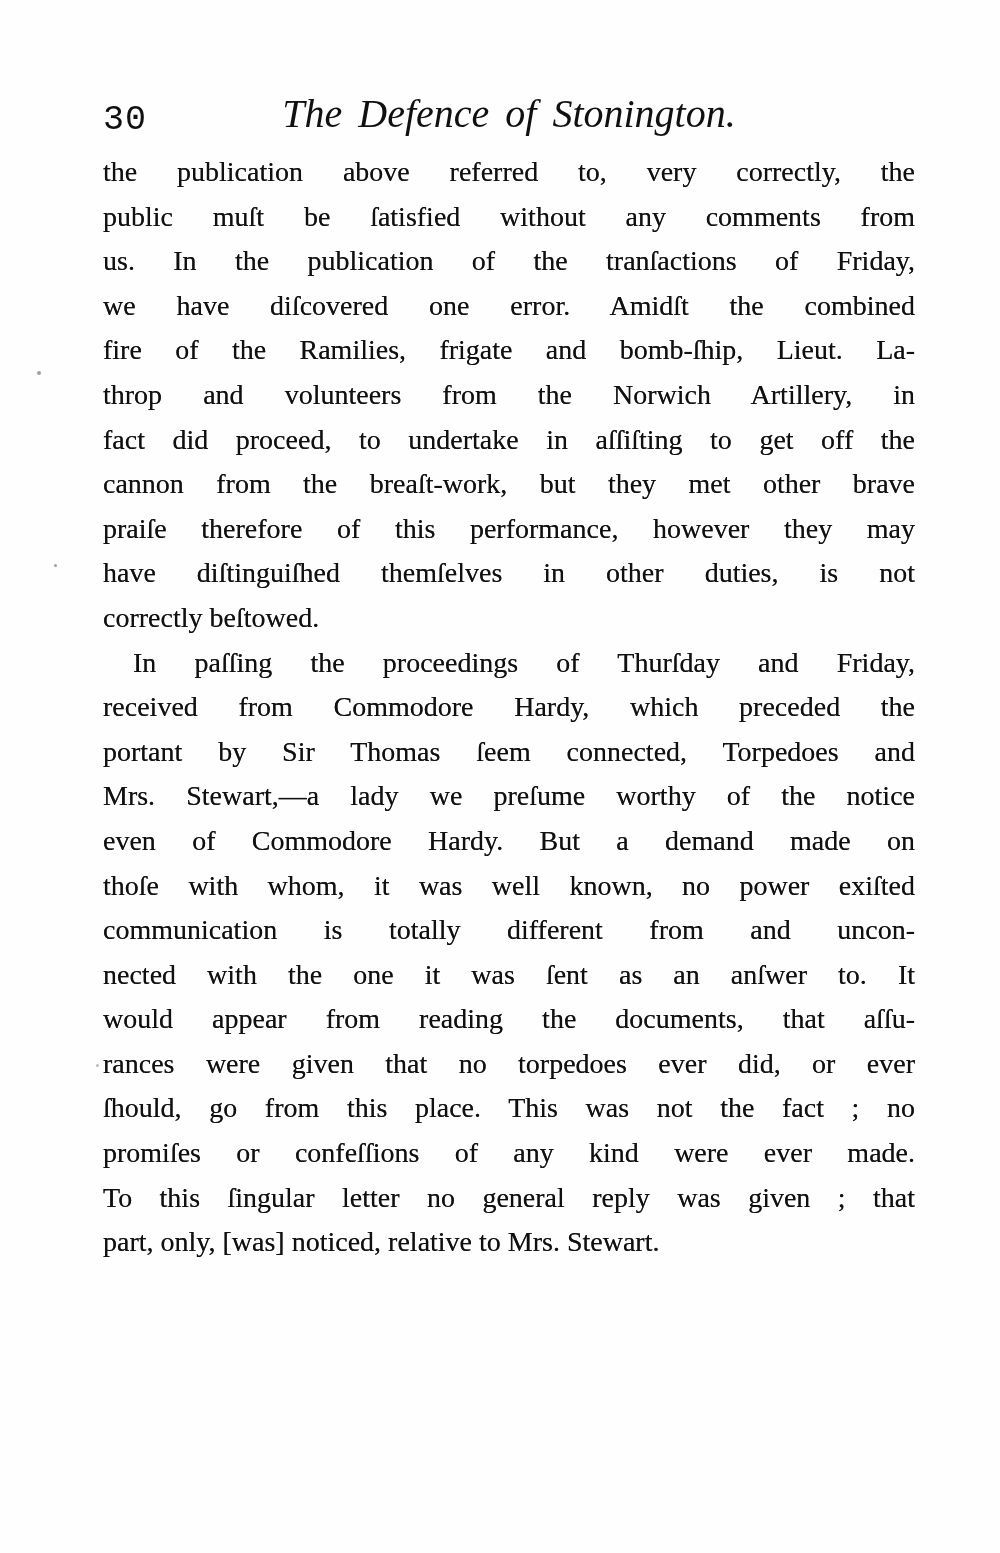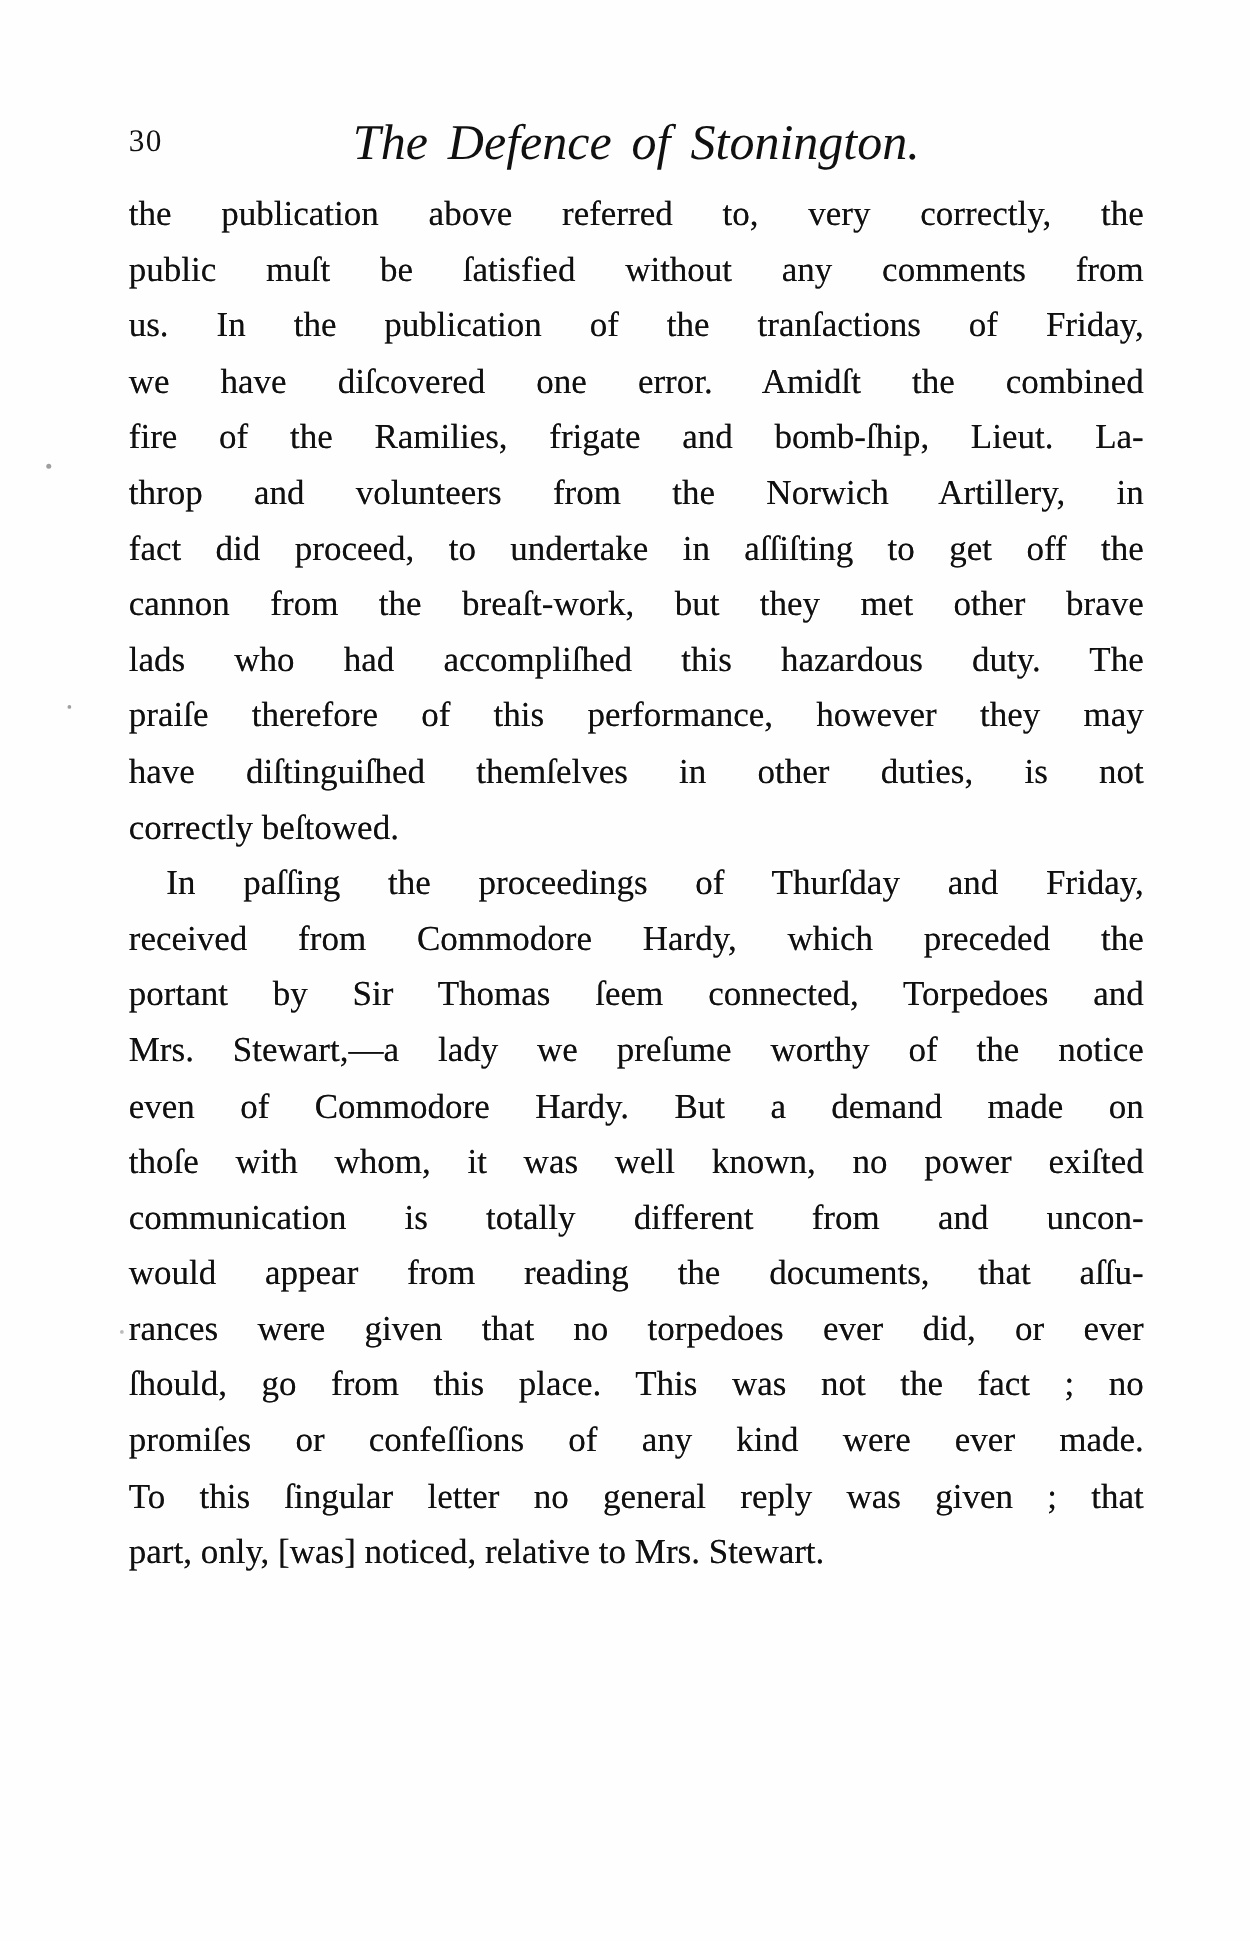"30" .pagenum { font-family: none -> Liberation Mono, monospace; font-size: 25px -> 35px }
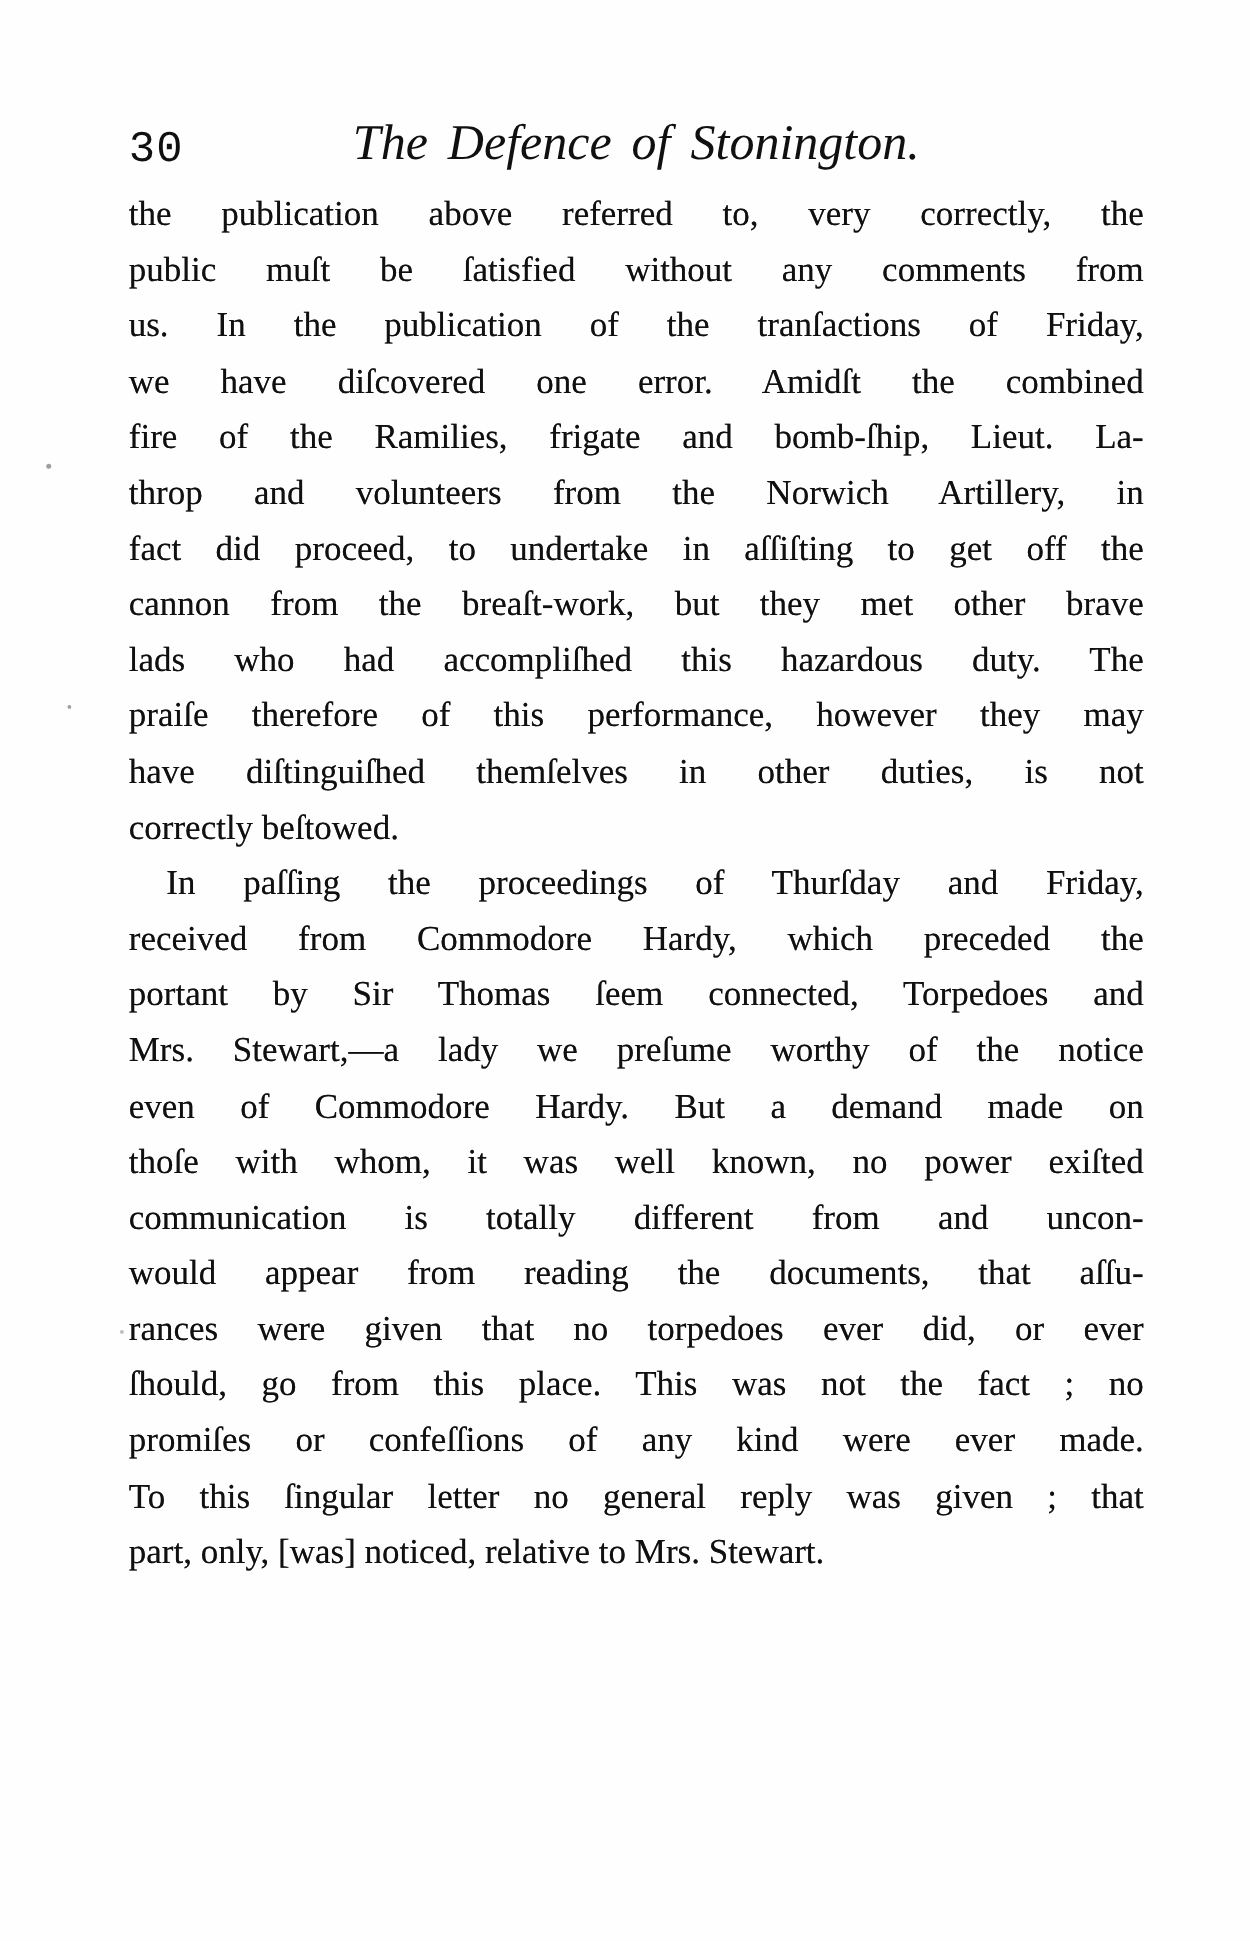"lads who had accompliſhed this" div.line { html: <div>lads who had accompliſhed this hazardous duty. The</div> -> none }
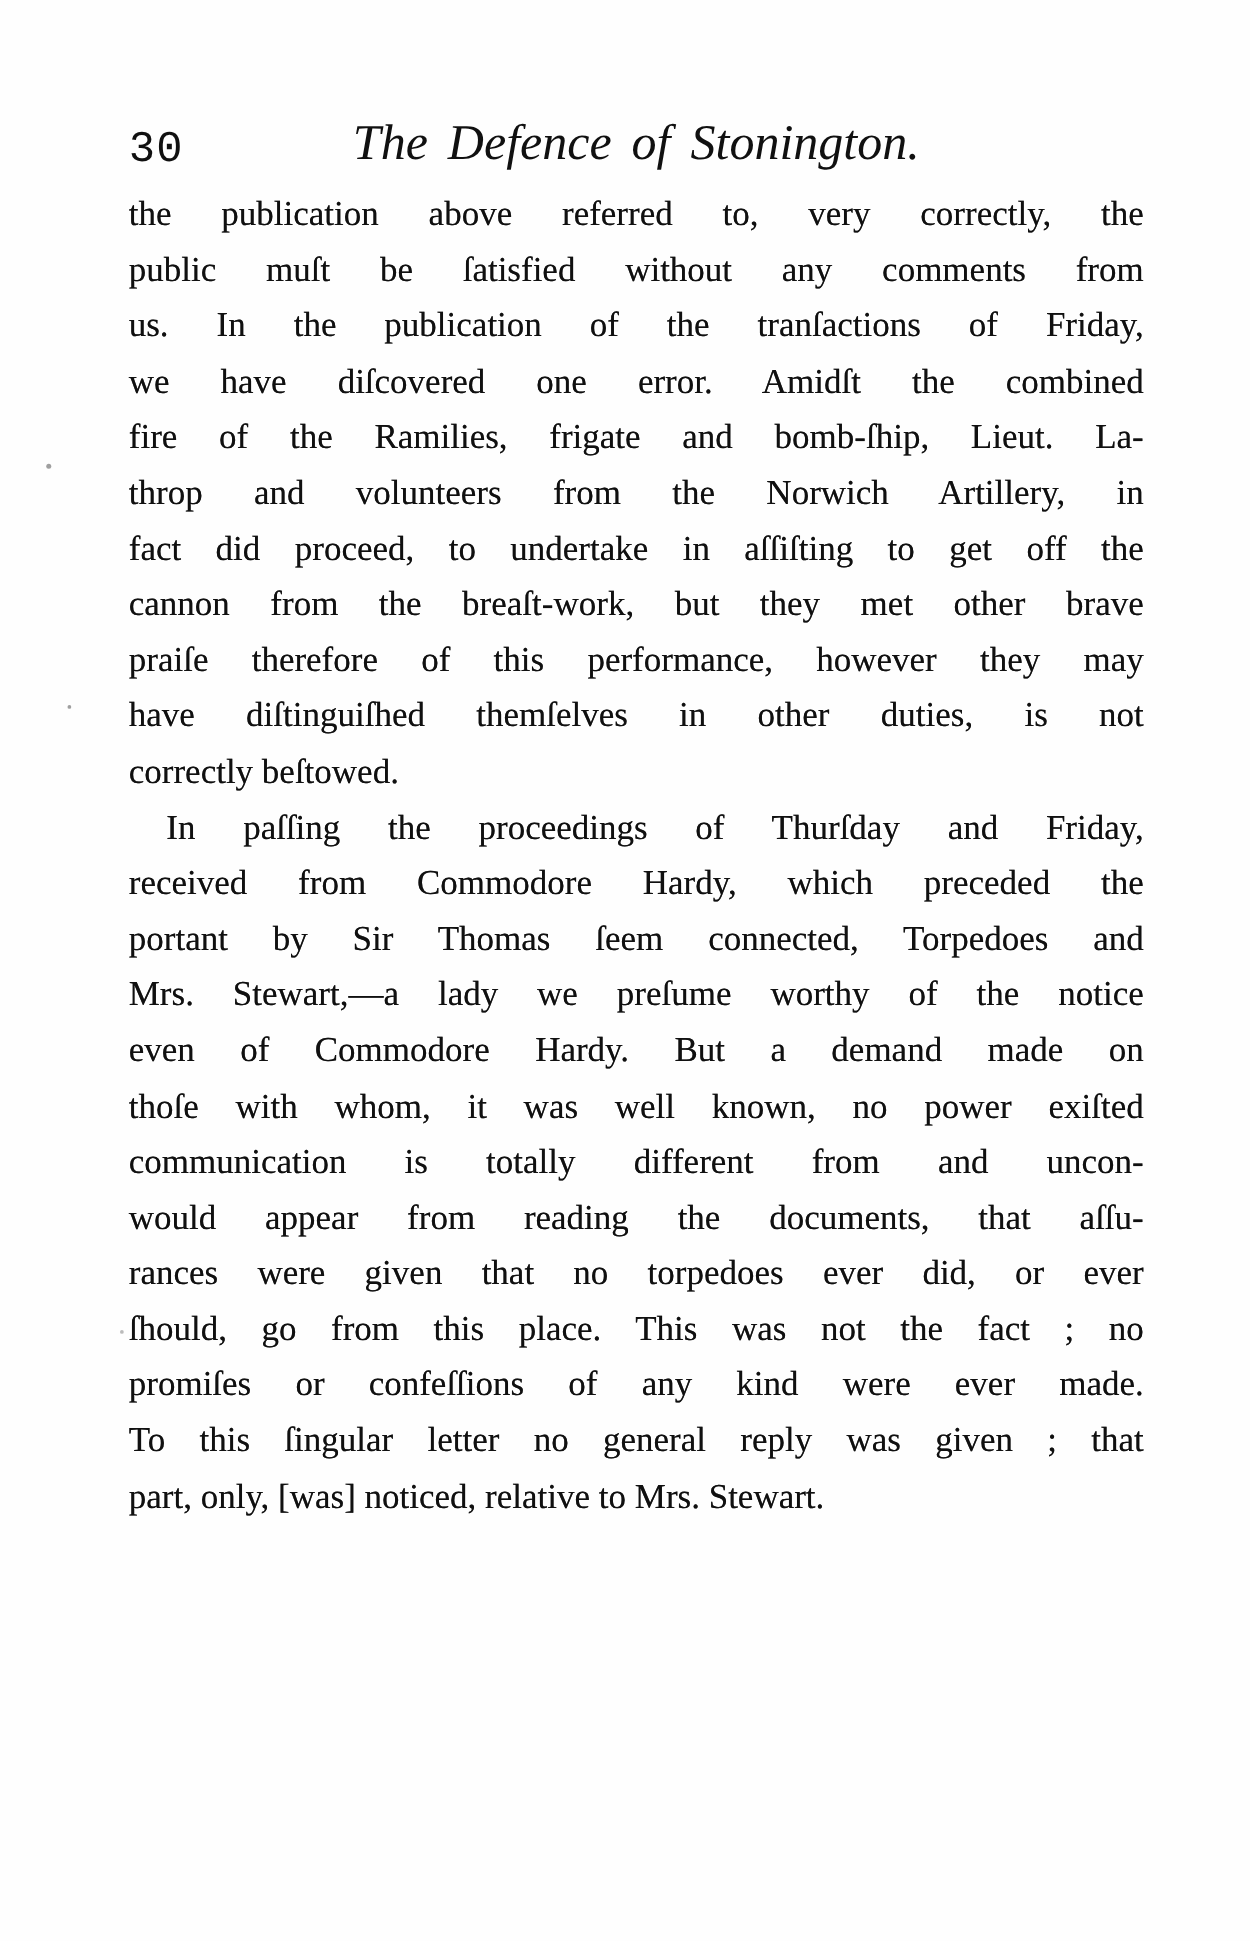"nected with the one it" div.line { html: none -> <div>nected with the one it was ſent as an anſwer to. It</div> }
